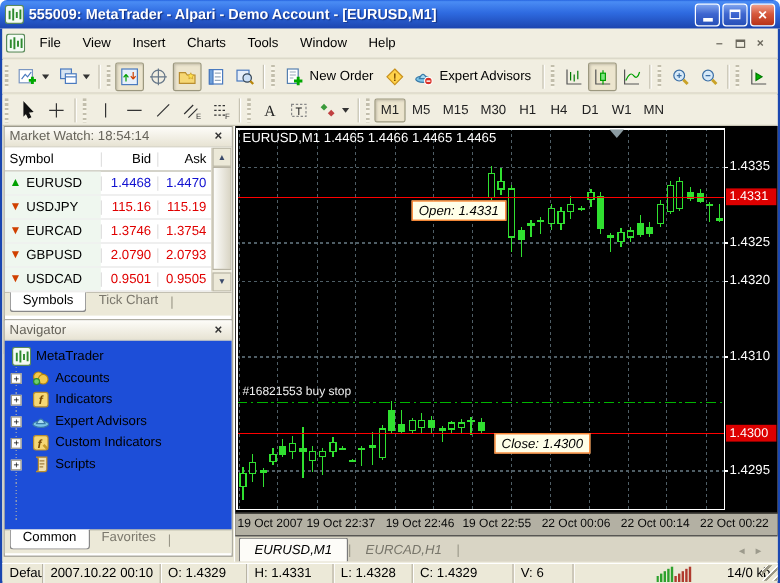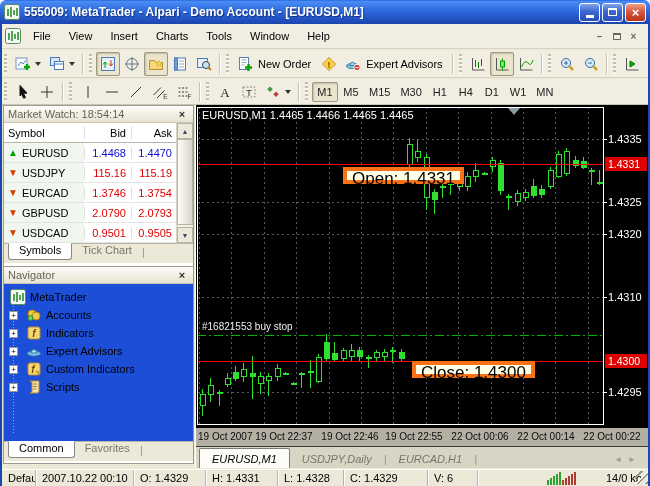"Open: 1.4331" .tooltip { border: 4px solid #f97316 -> 1px solid #f97316; font-size: 17px -> 11px; font-style: none -> italic }
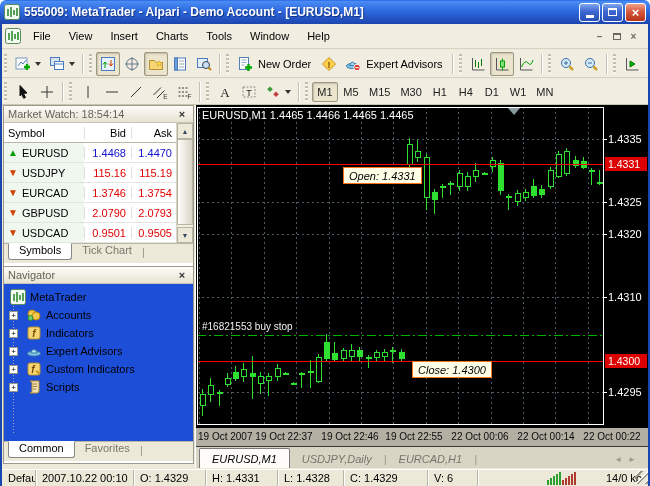"USDJPY,Daily" span.ctab { html: <span>USDJPY,Daily</span> -> none }
